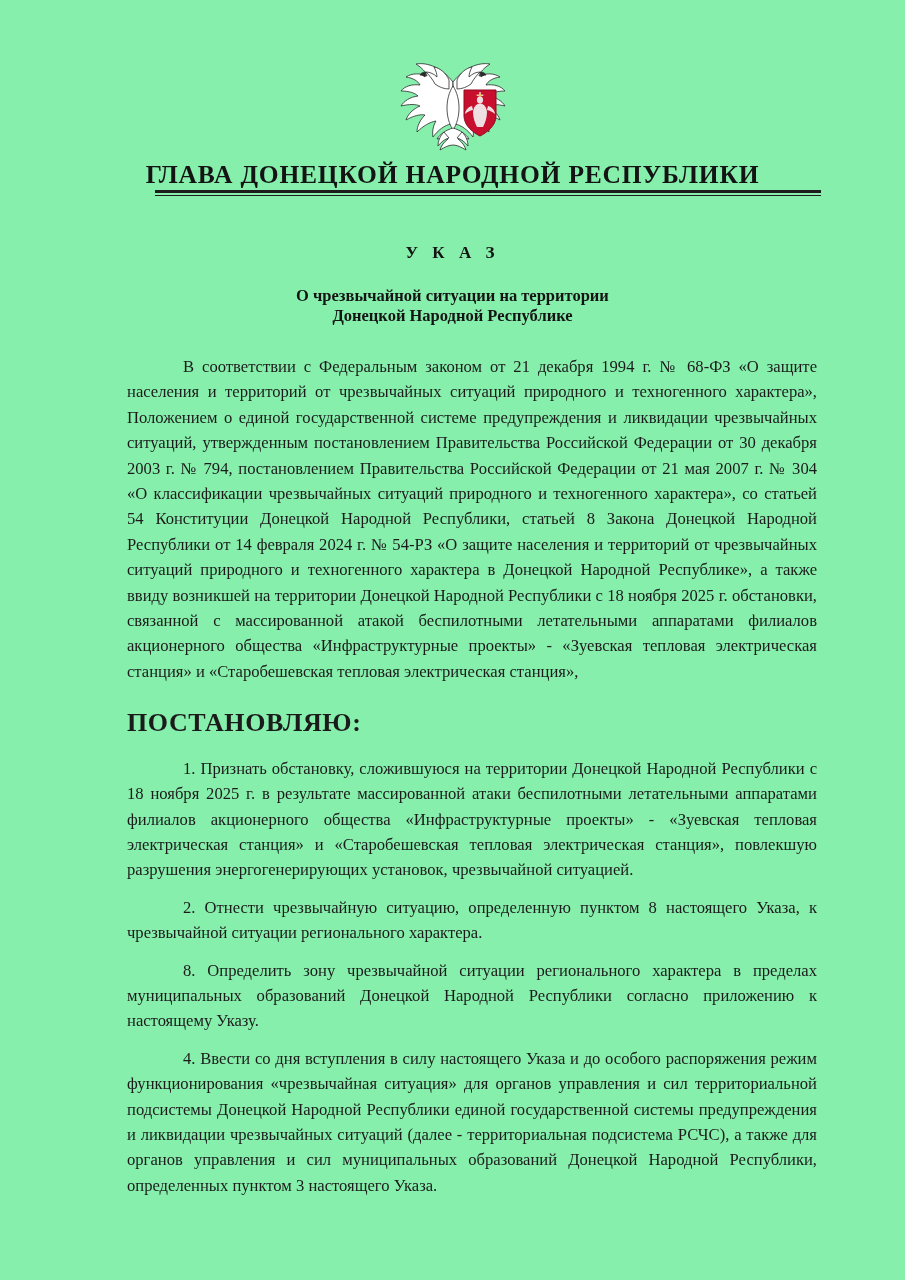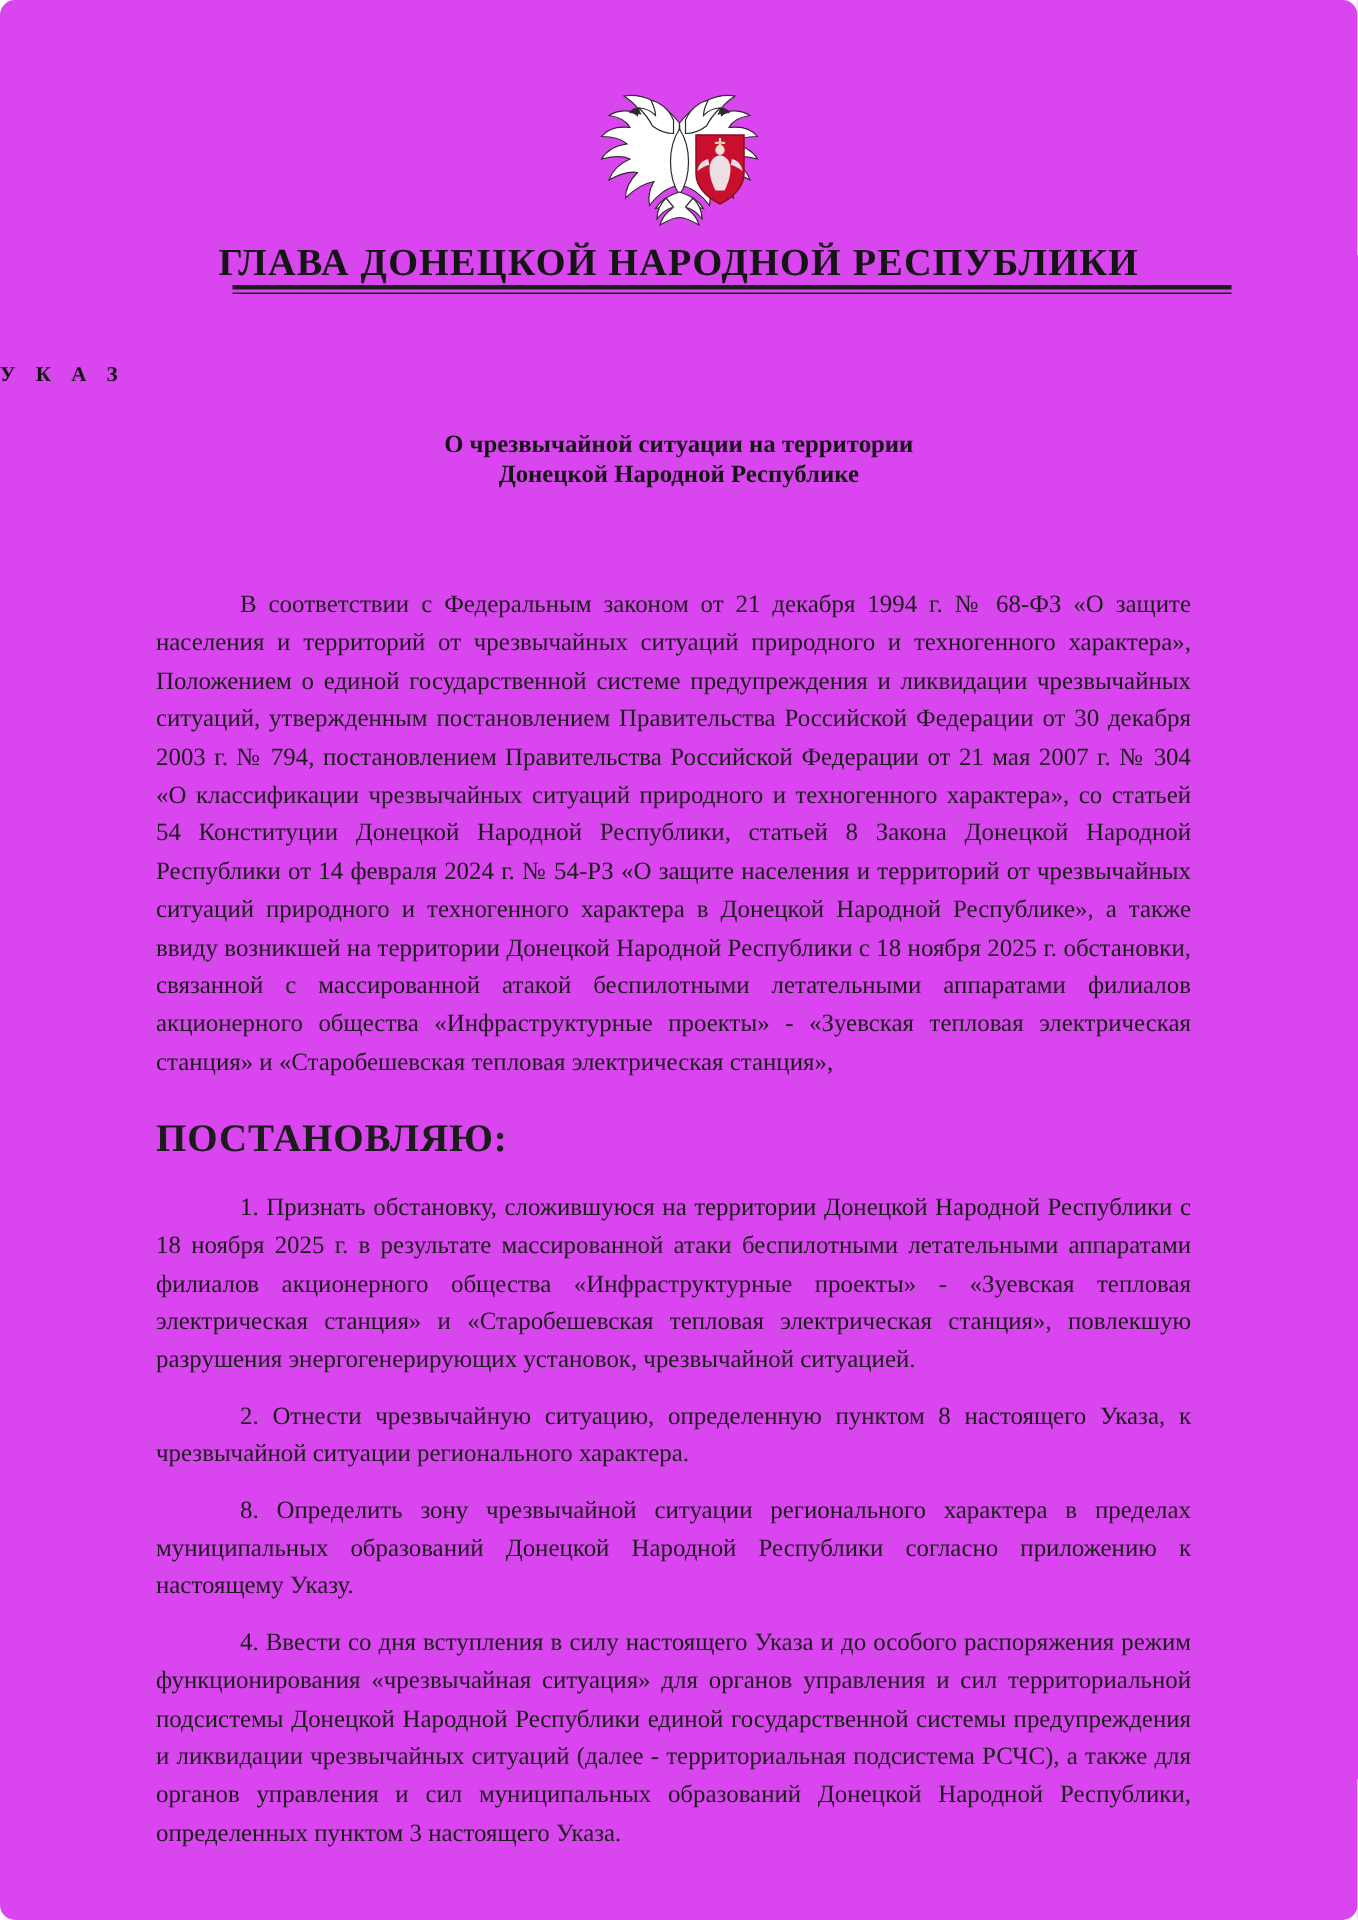"ГЛАВА ДОНЕЦКОЙ НАРОДНОЙ РЕСПУБЛИКИ" .page { background: #d946ef -> #86efac; border-radius: 10px -> none }
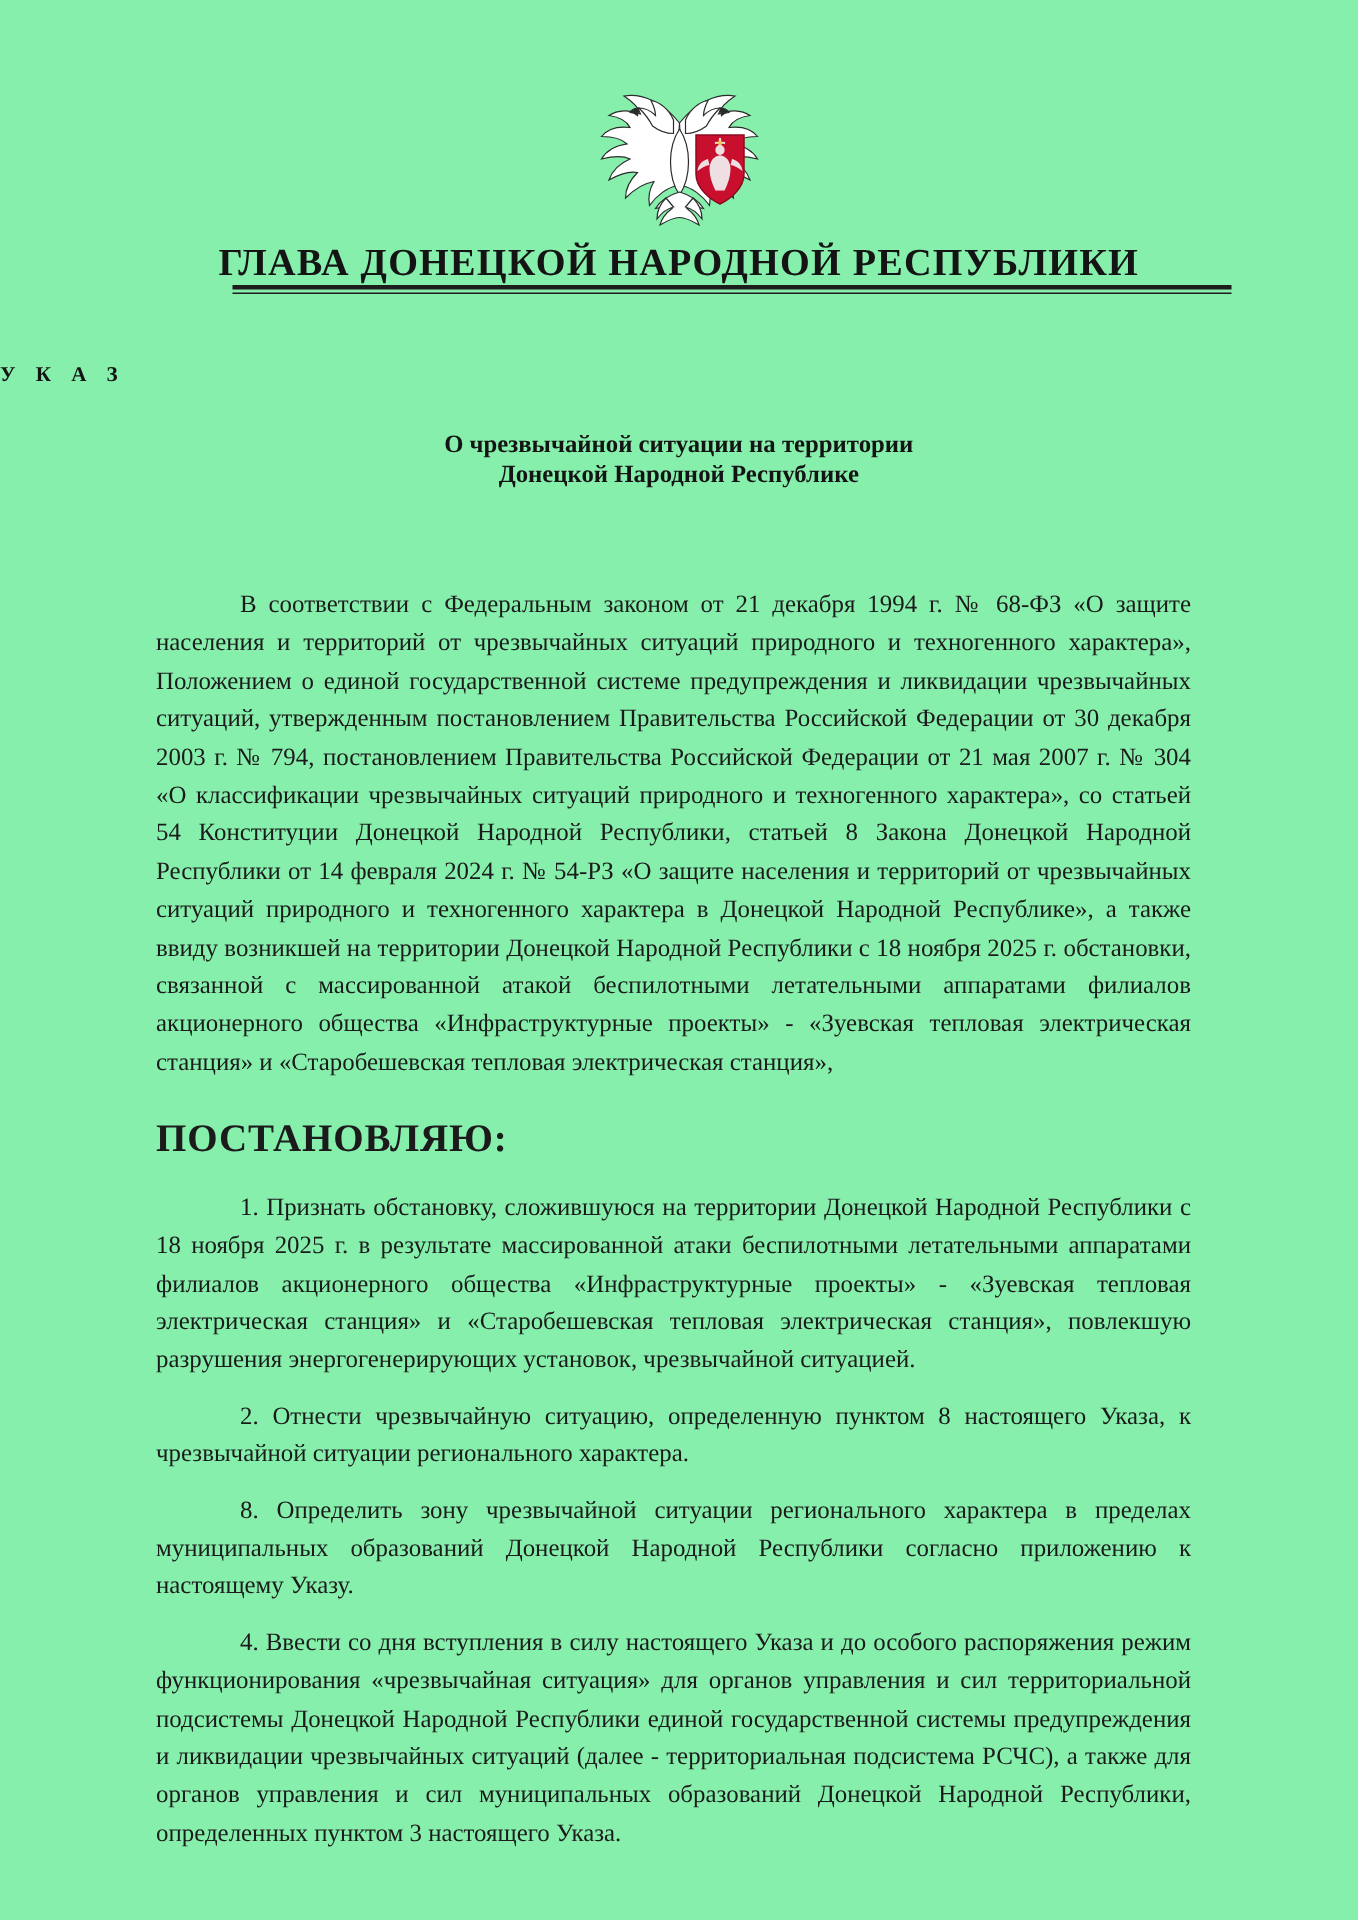"У К А З" .decree-word { font-size: 14px -> 17px; text-align: none -> center }
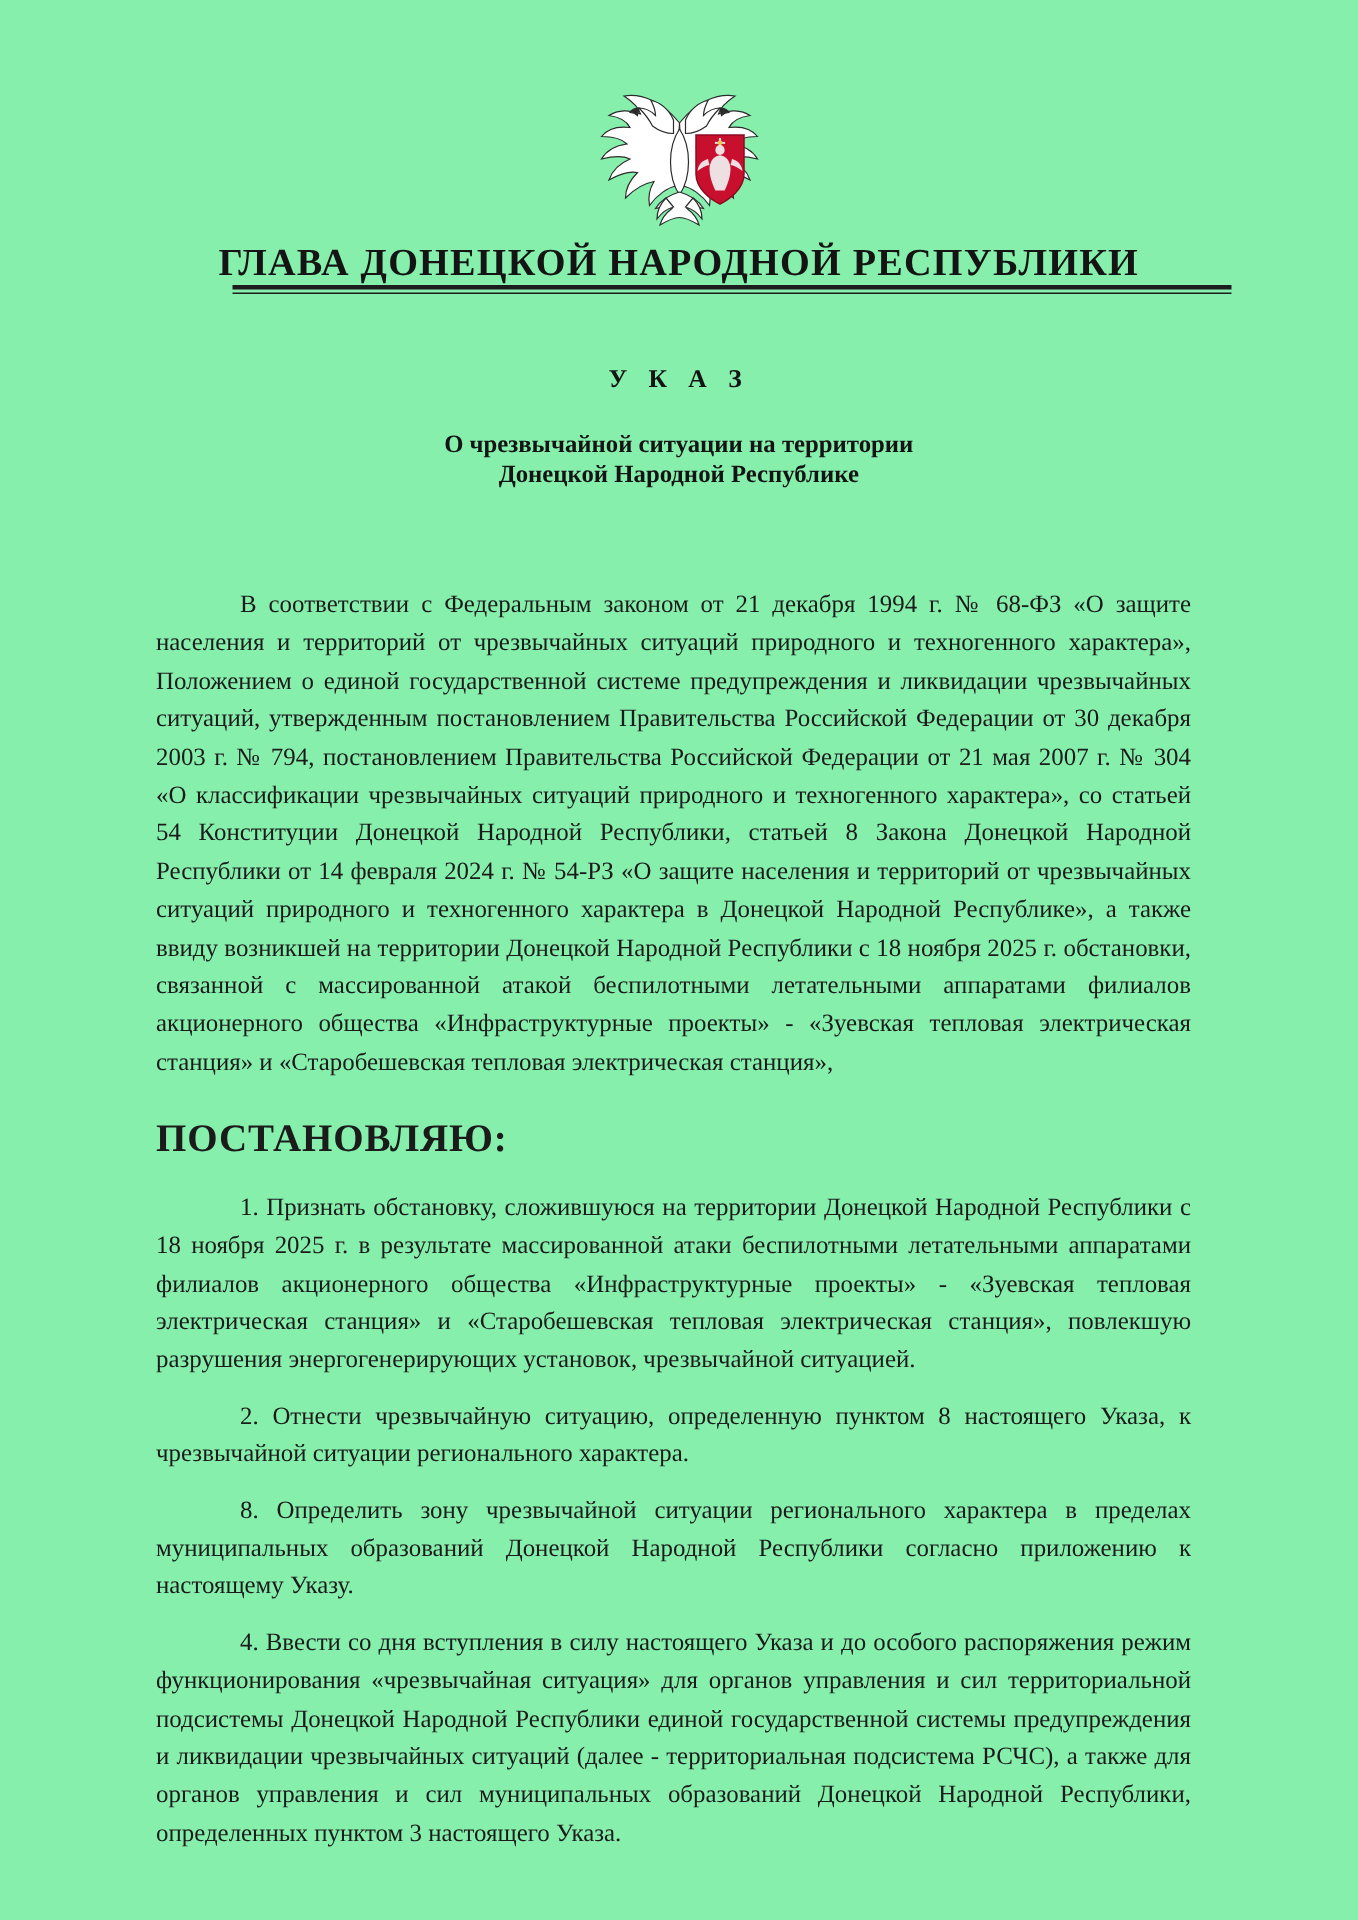"В соответствии с Федеральным законом" .body-text { left: 104px -> 127px; margin-top: 36px -> none }
